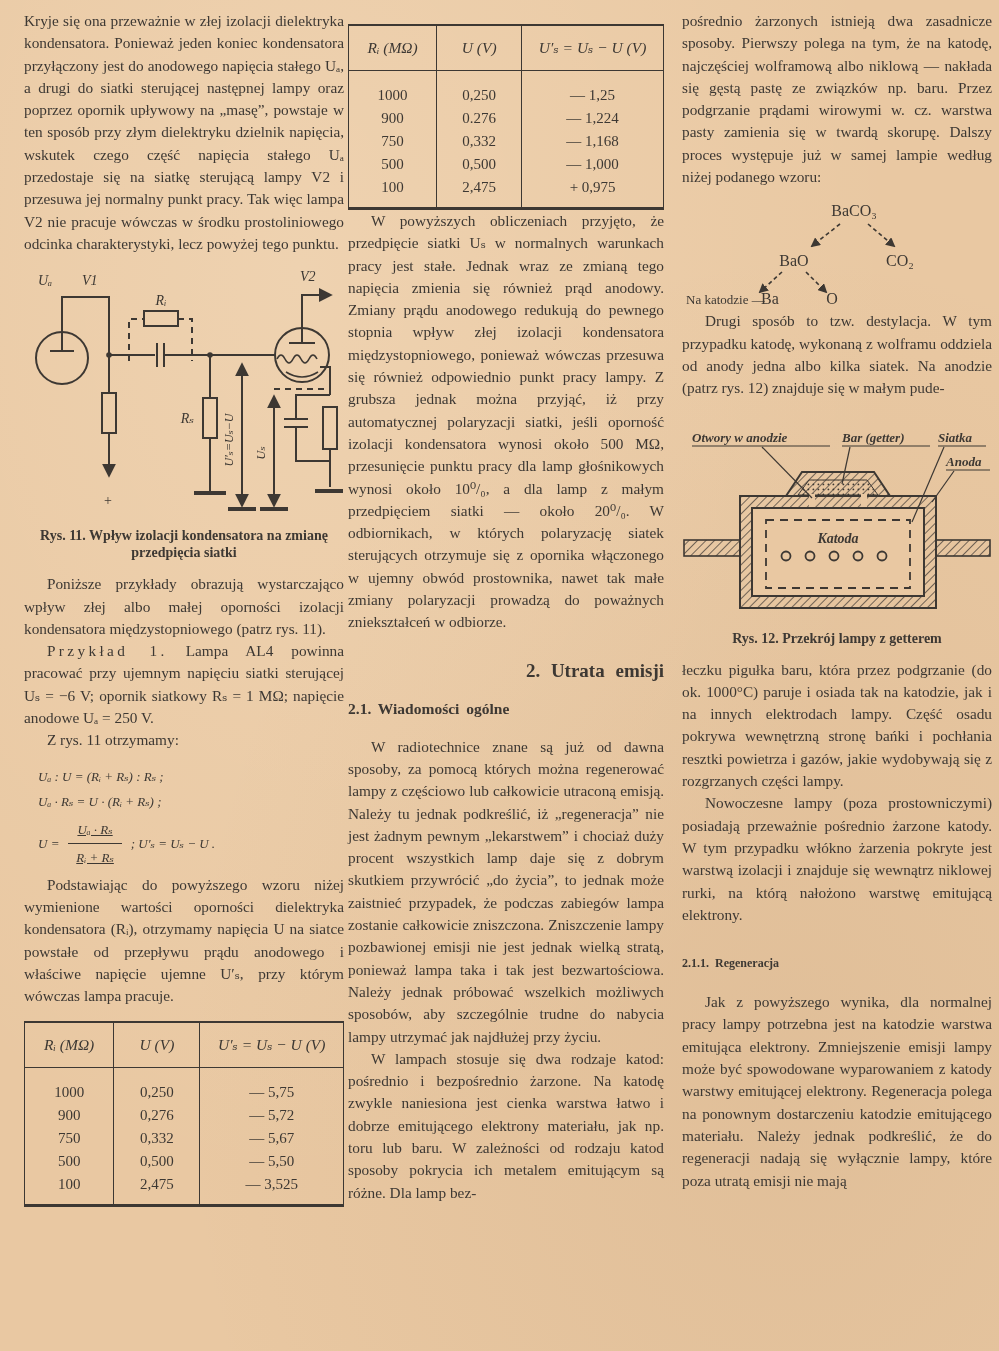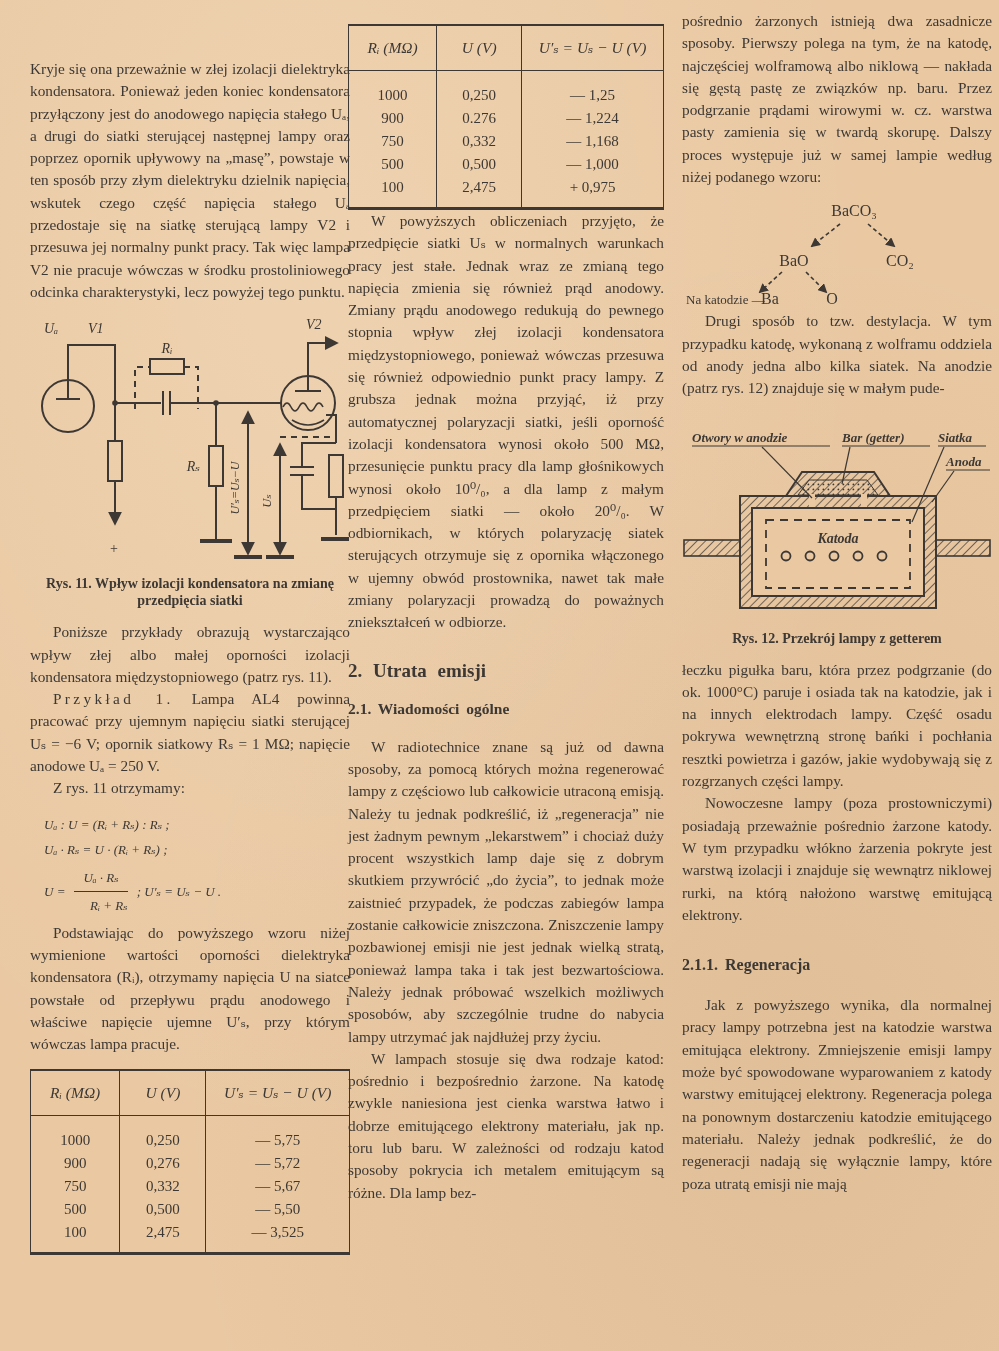"Kryje się ona przeważnie w" .col-left { left: 30px -> 24px; margin-top: 48px -> none }
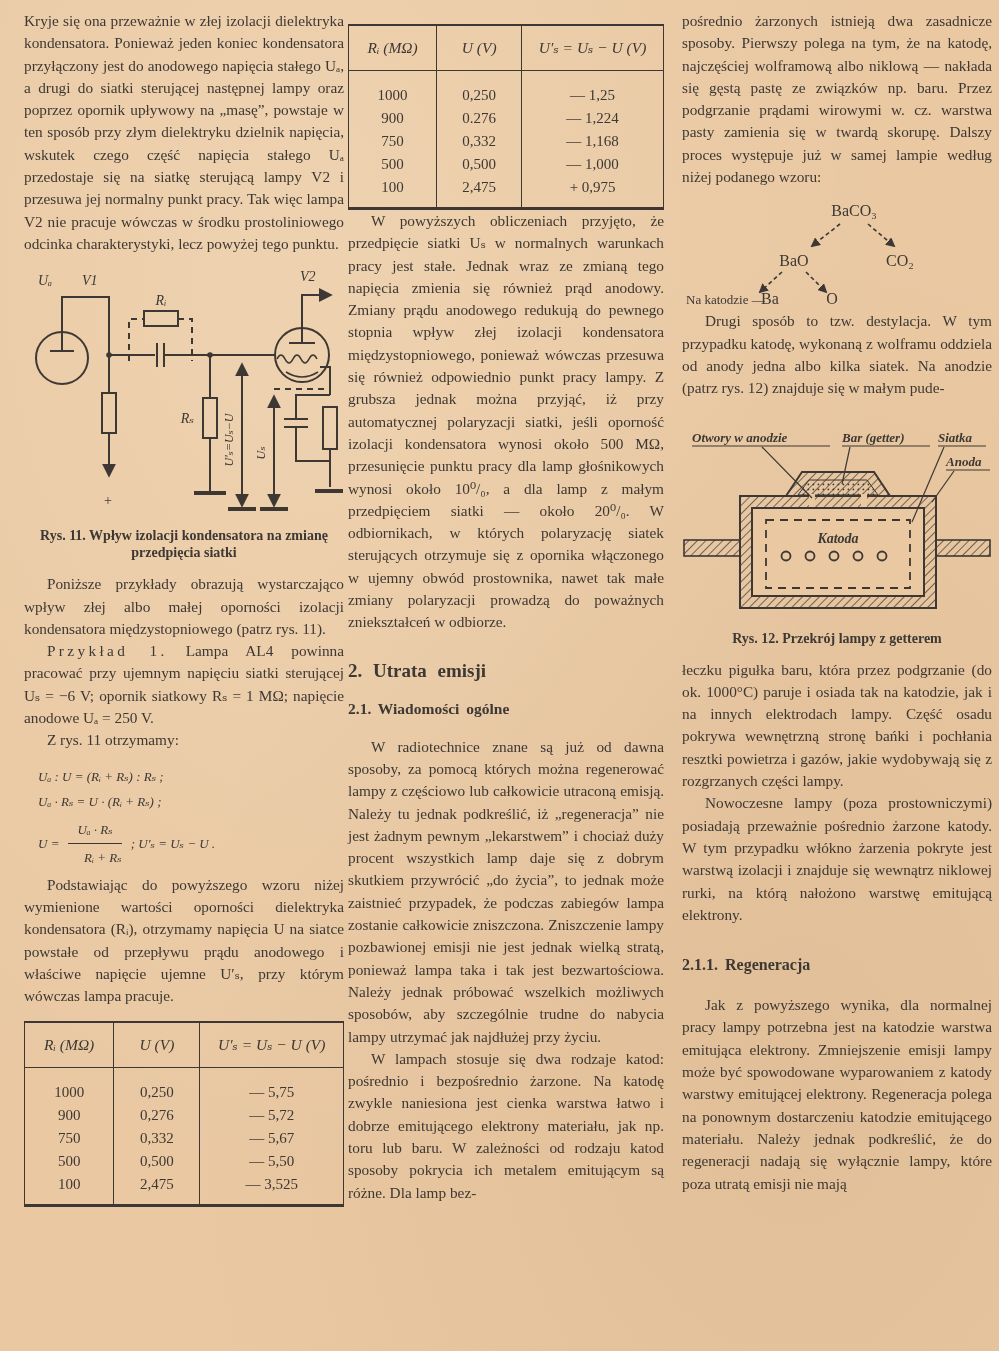"2. Utrata emisji" .h2 { text-align: left -> right }
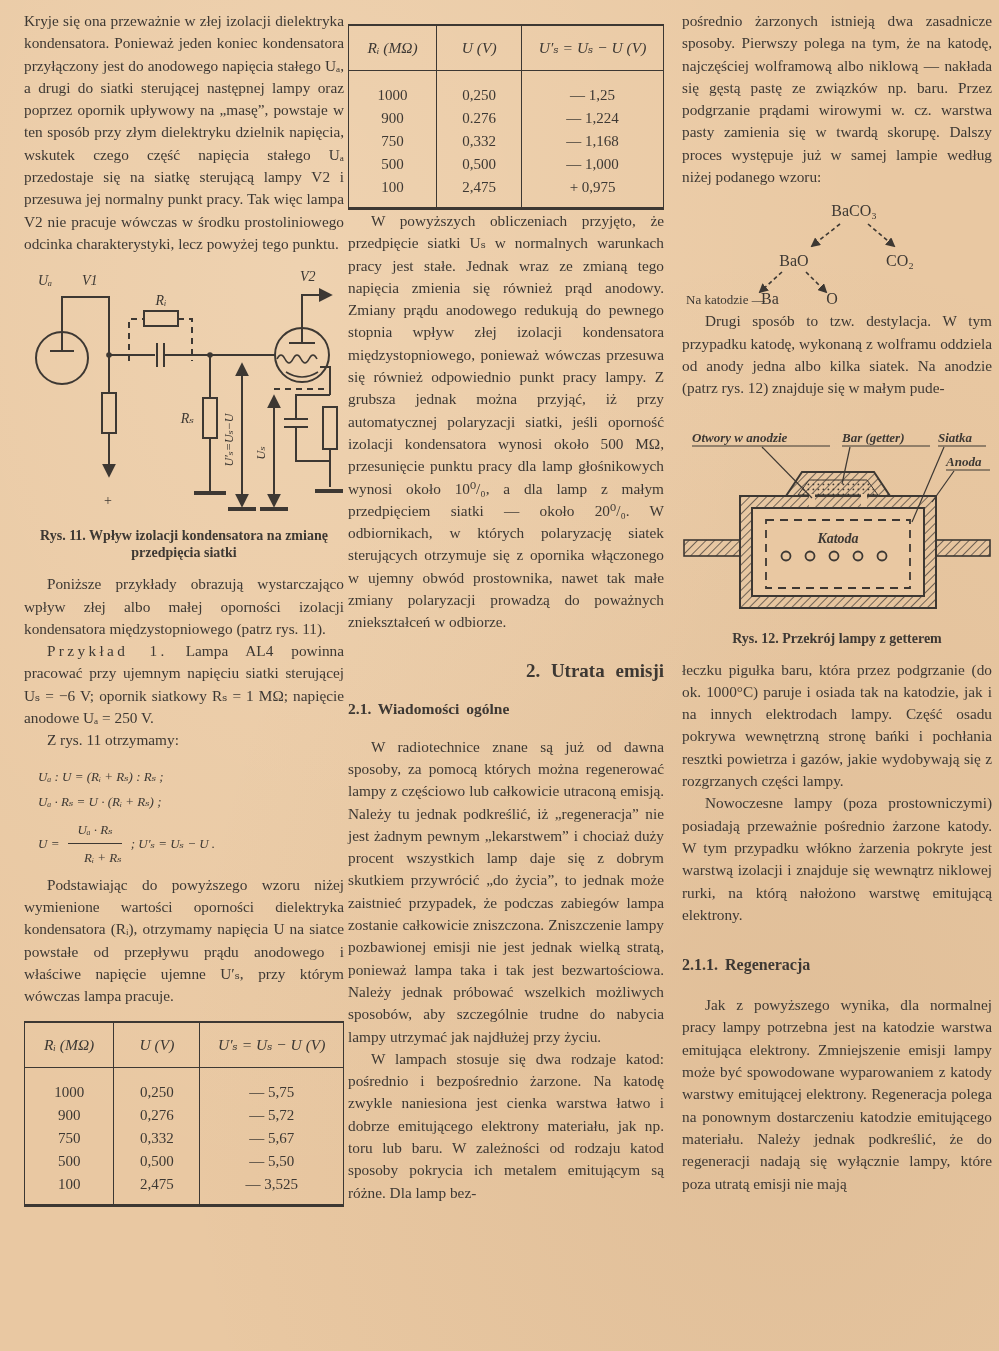"Uₐ · Rₛ" .frac { text-align: right -> center; text-decoration: none -> underline }
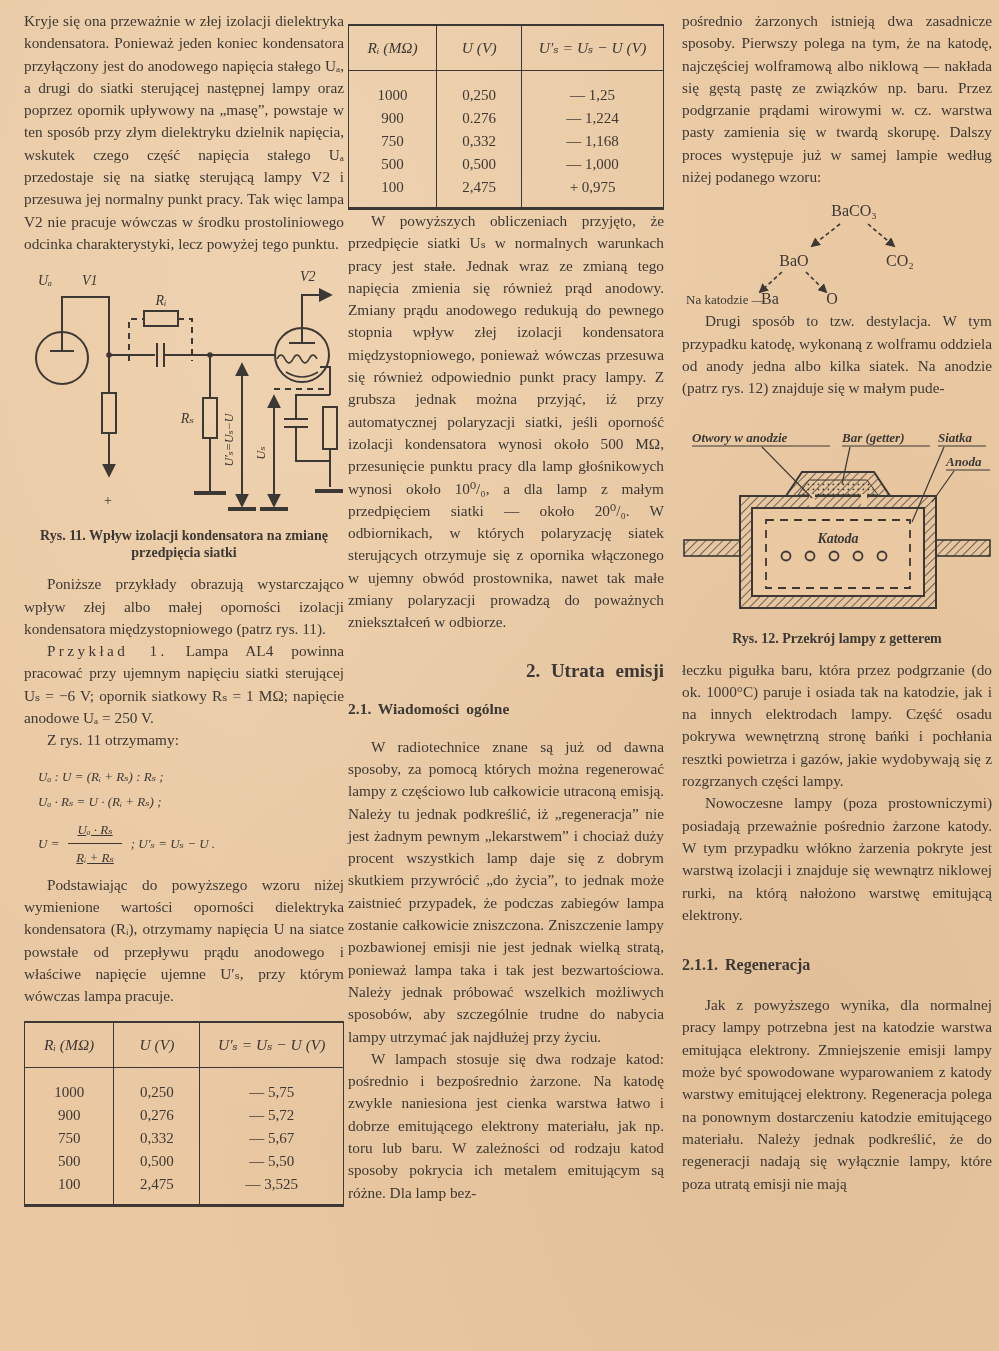"2.1.1. Regeneracja" .h4 { font-size: 16px -> 12px }
